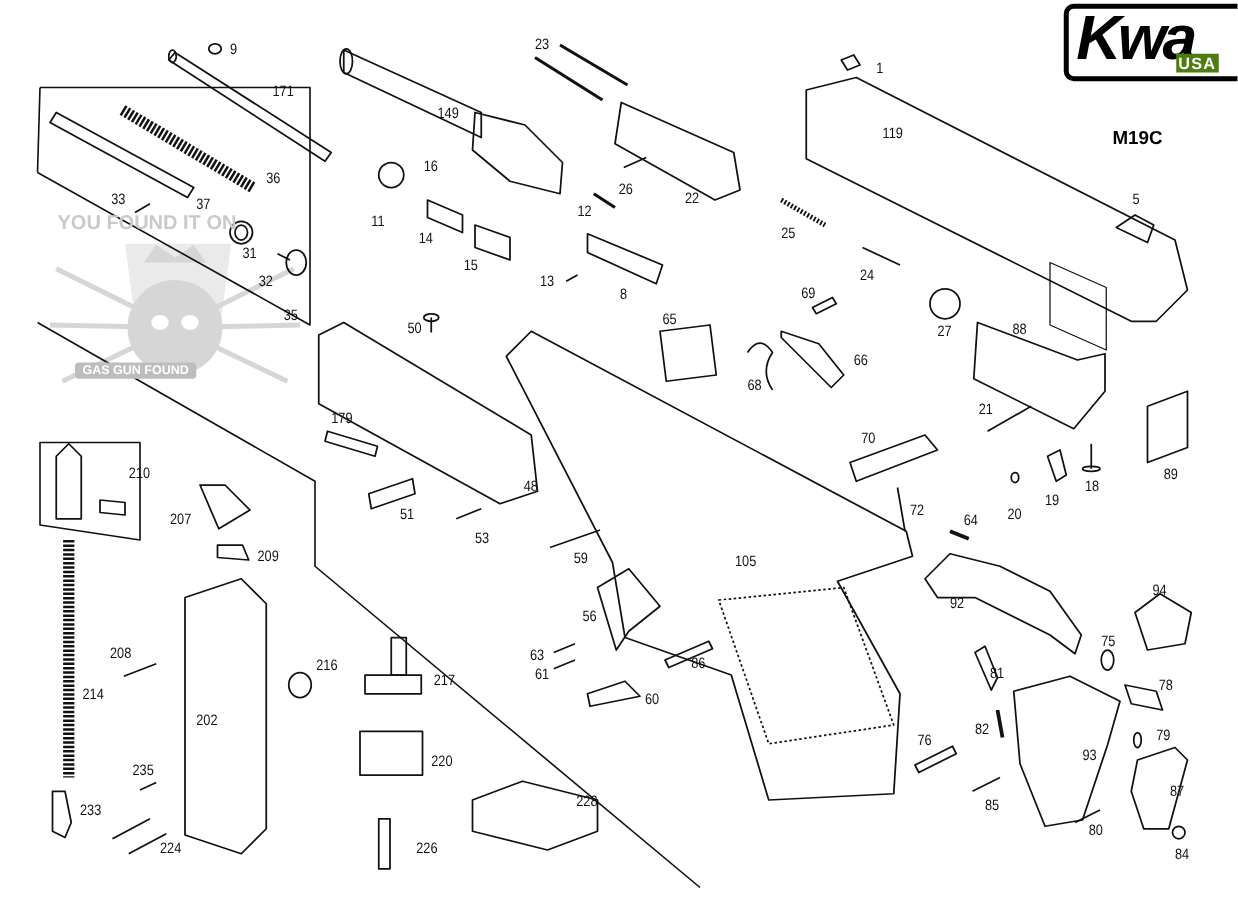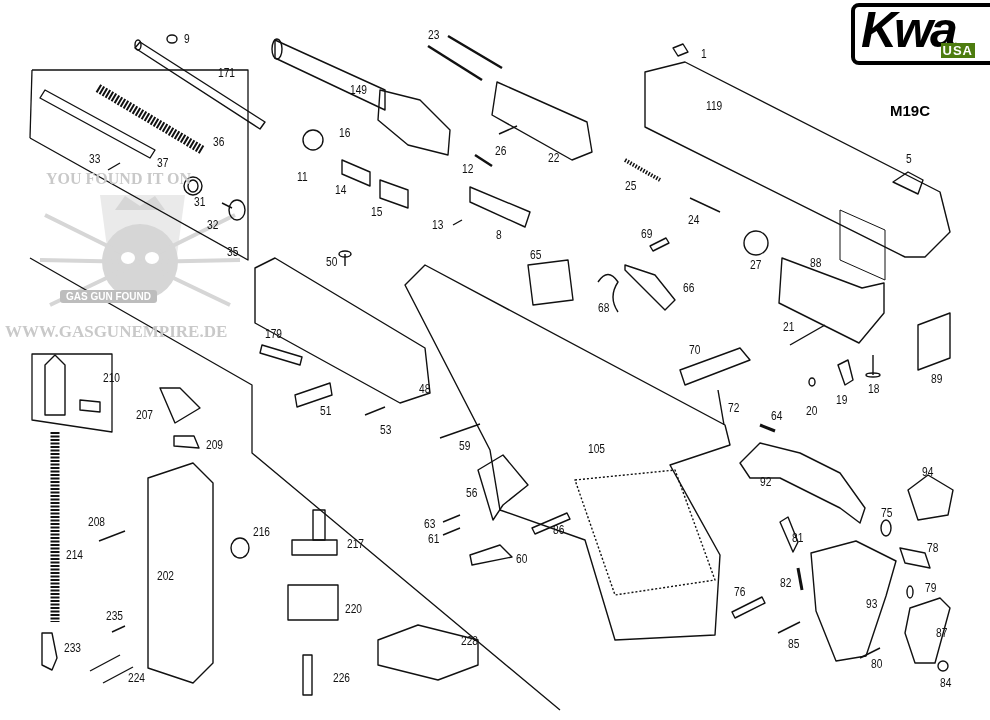"YOU FOUND IT ON" .wm { font-family: Liberation Serif, serif -> Liberation Sans, sans-serif }
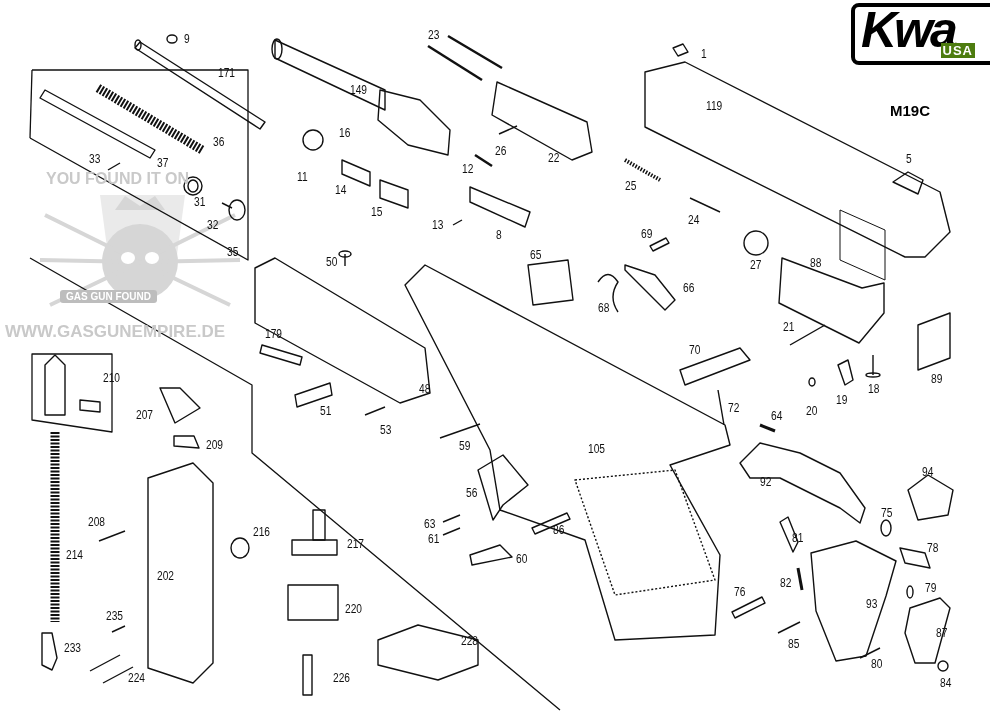"WWW.GASGUNEMPIRE.DE" div.wm { html: <div>WWW.GASGUNEMPIRE.DE</div> -> none }
